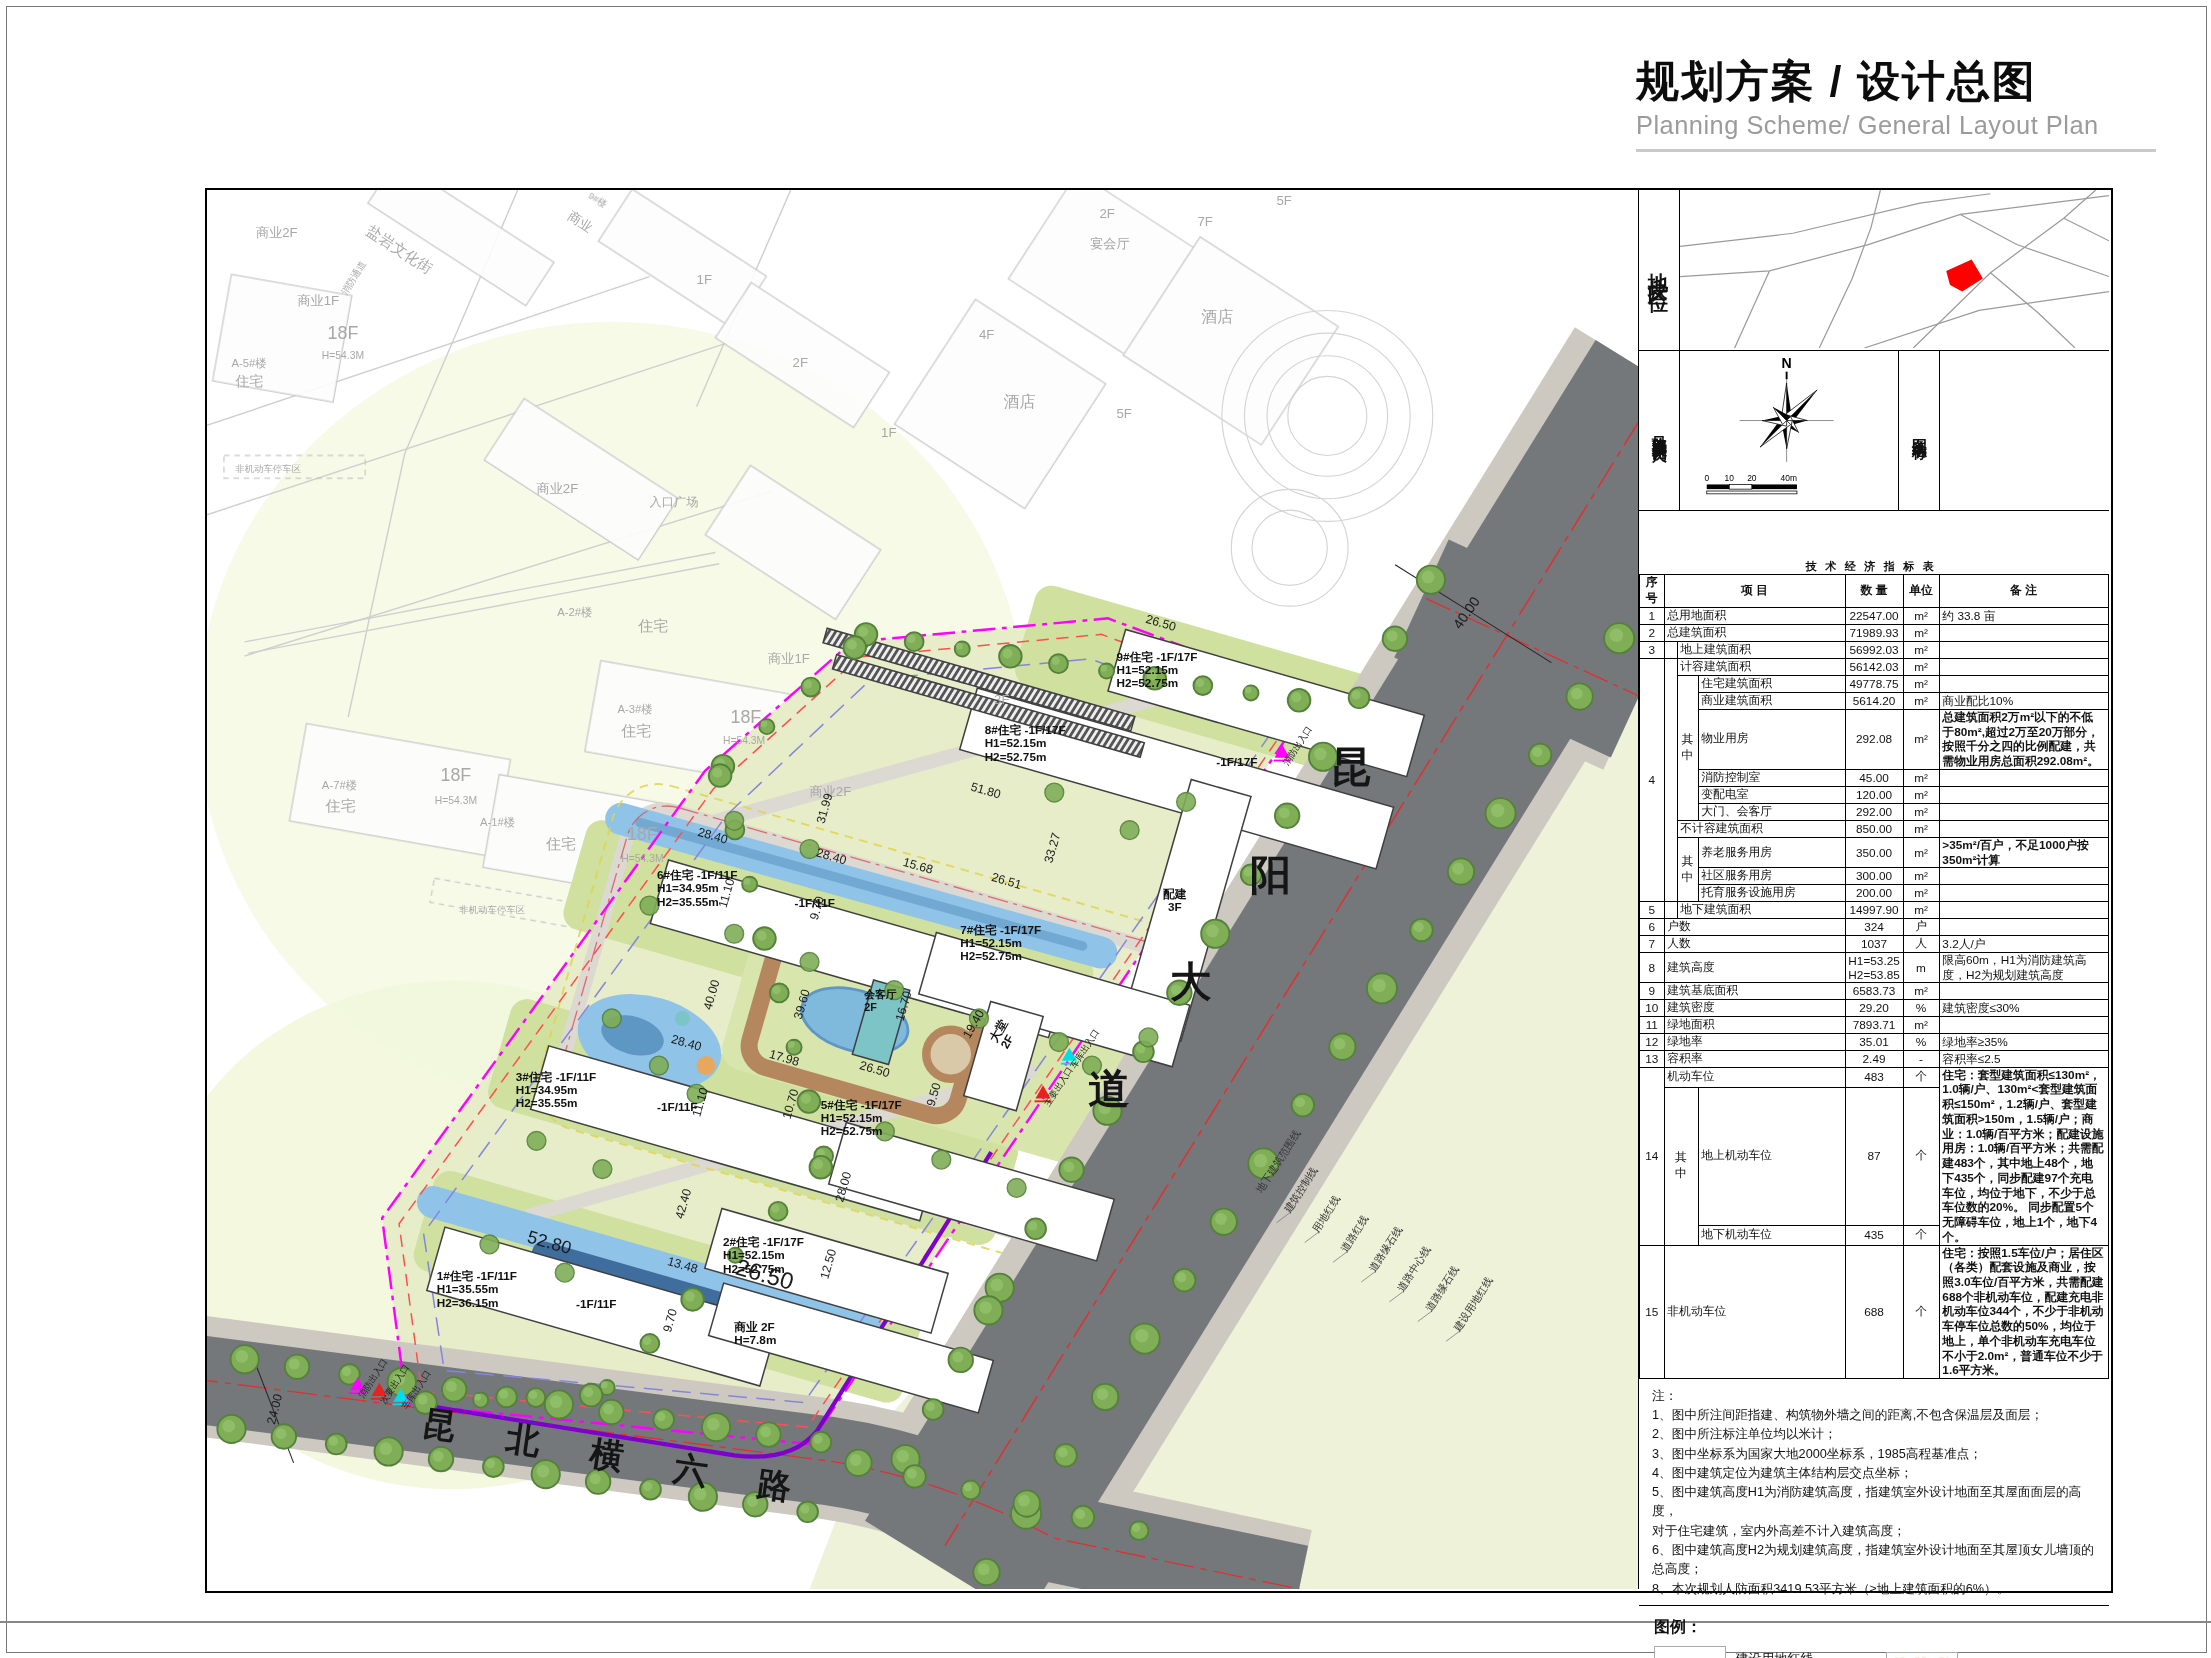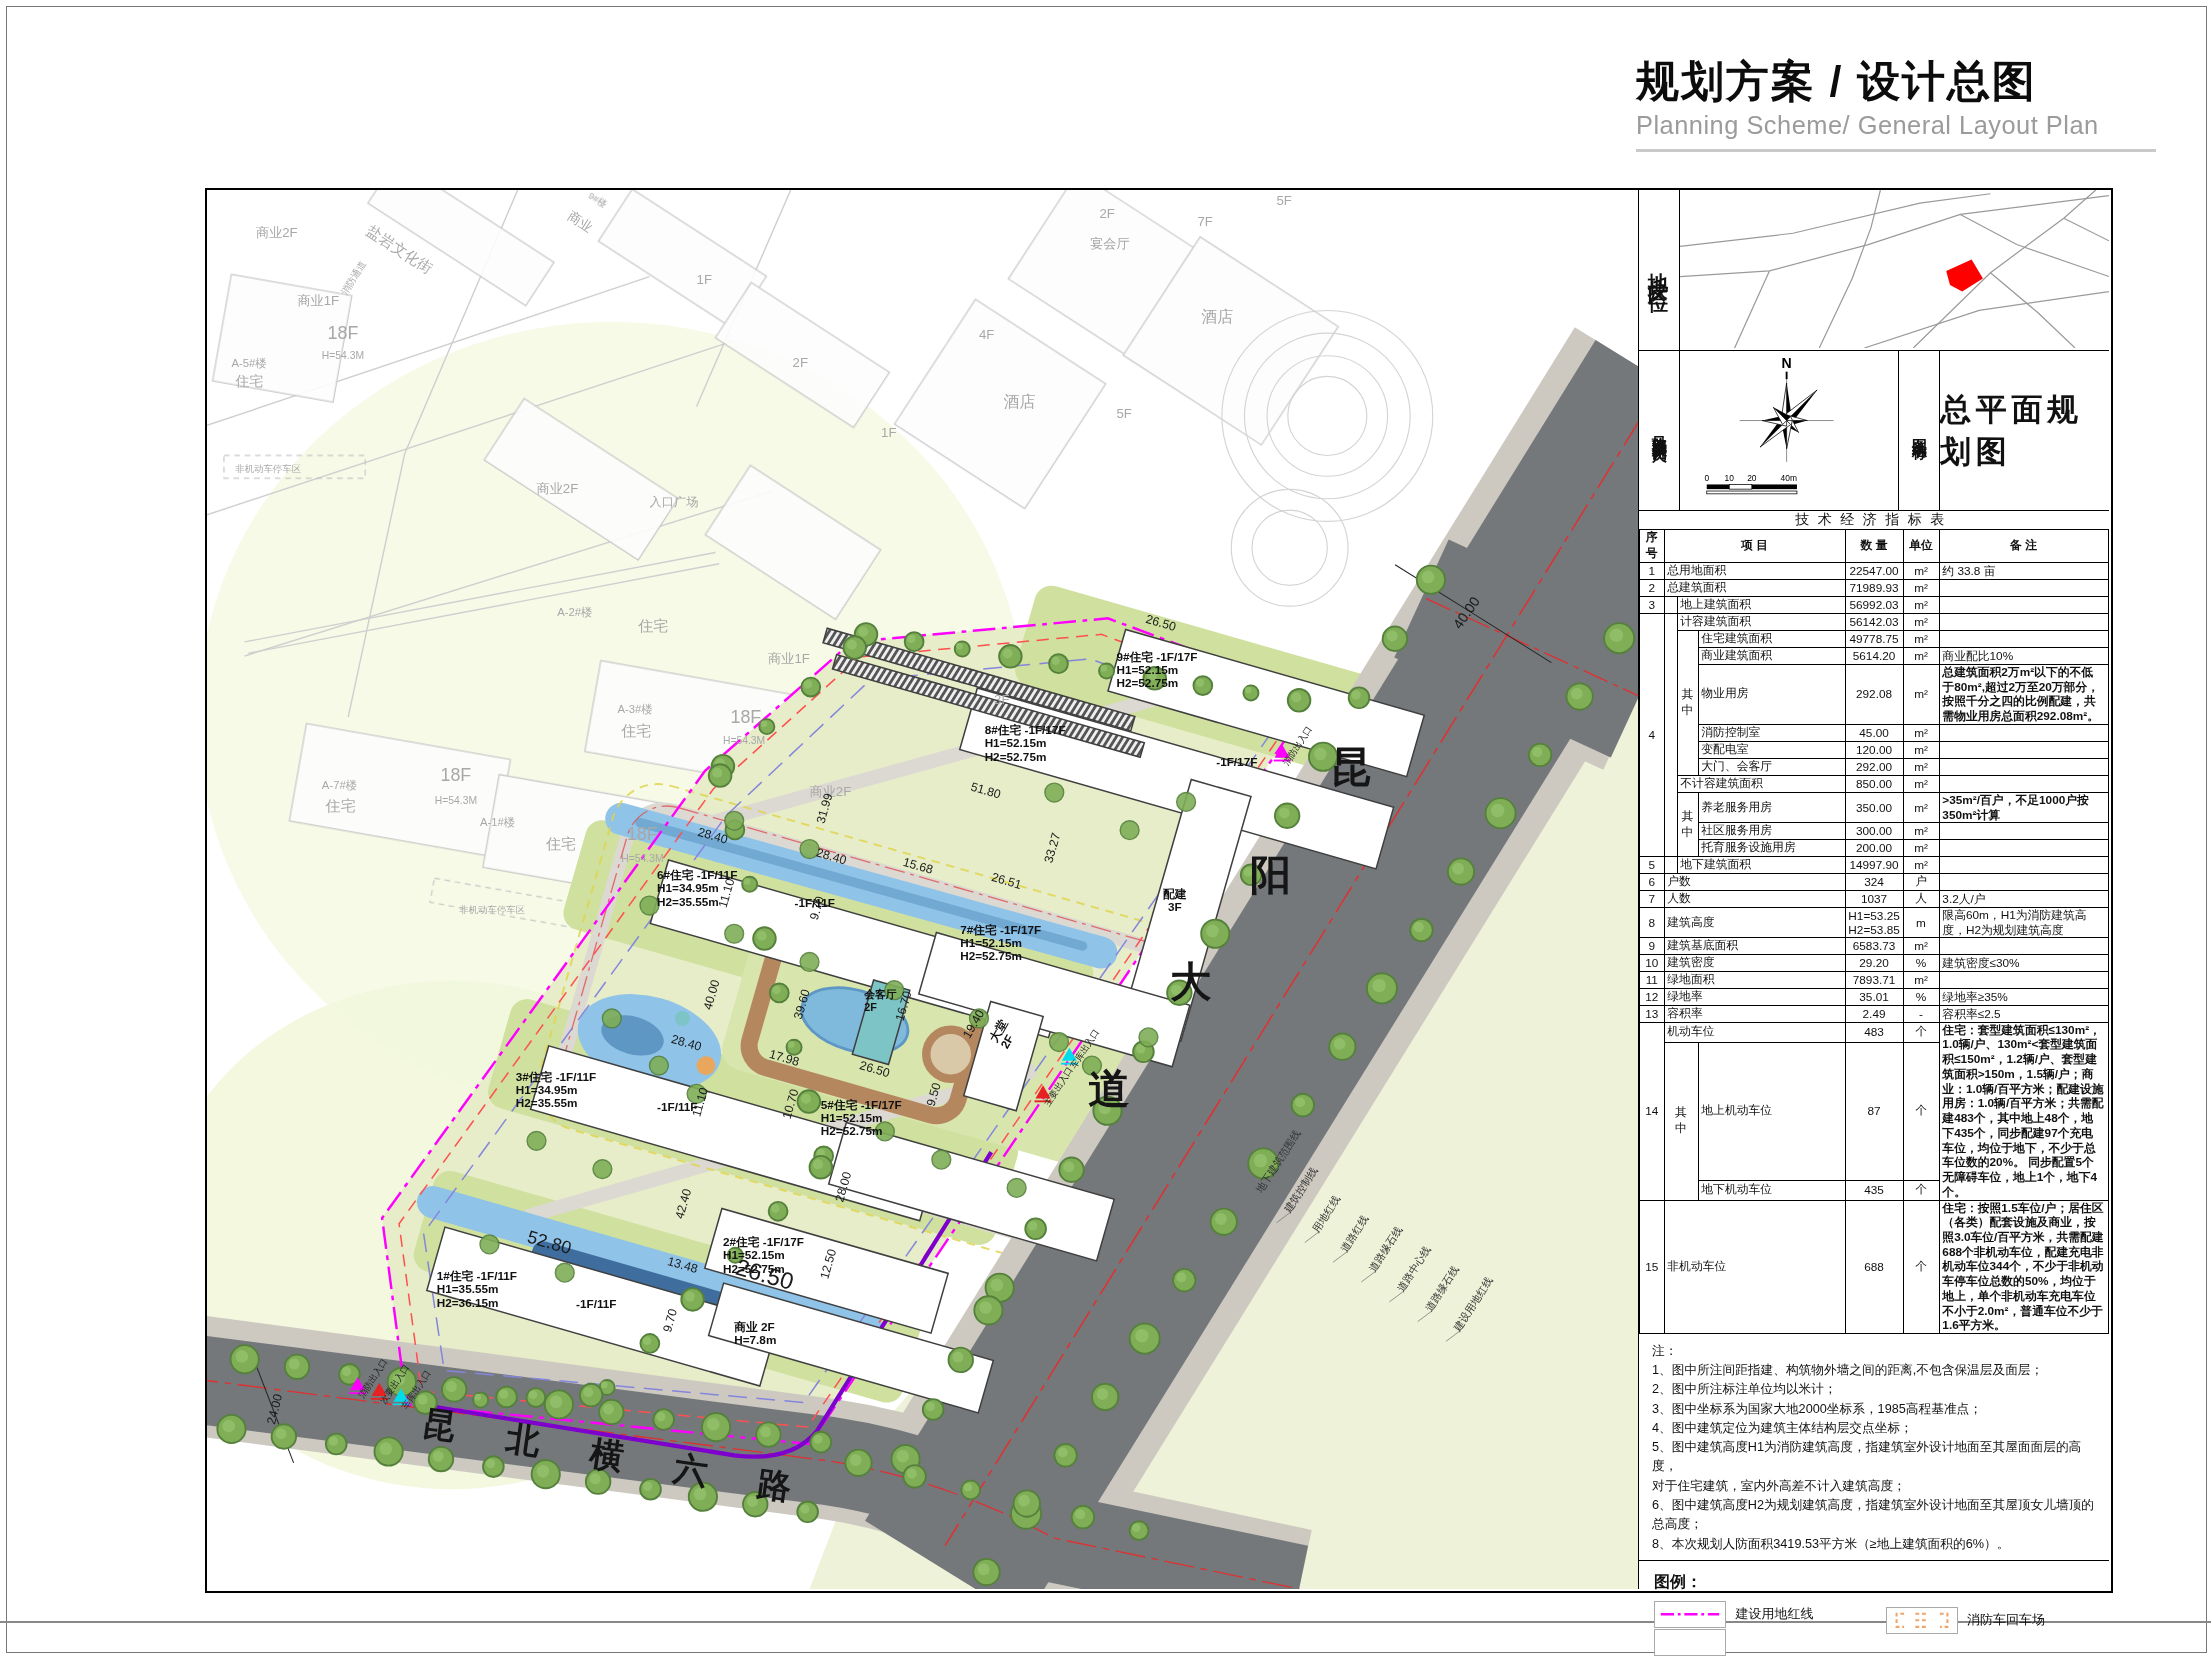"总平面规划图" div.name-box { html: <div>总平面规划图</div> -> none }
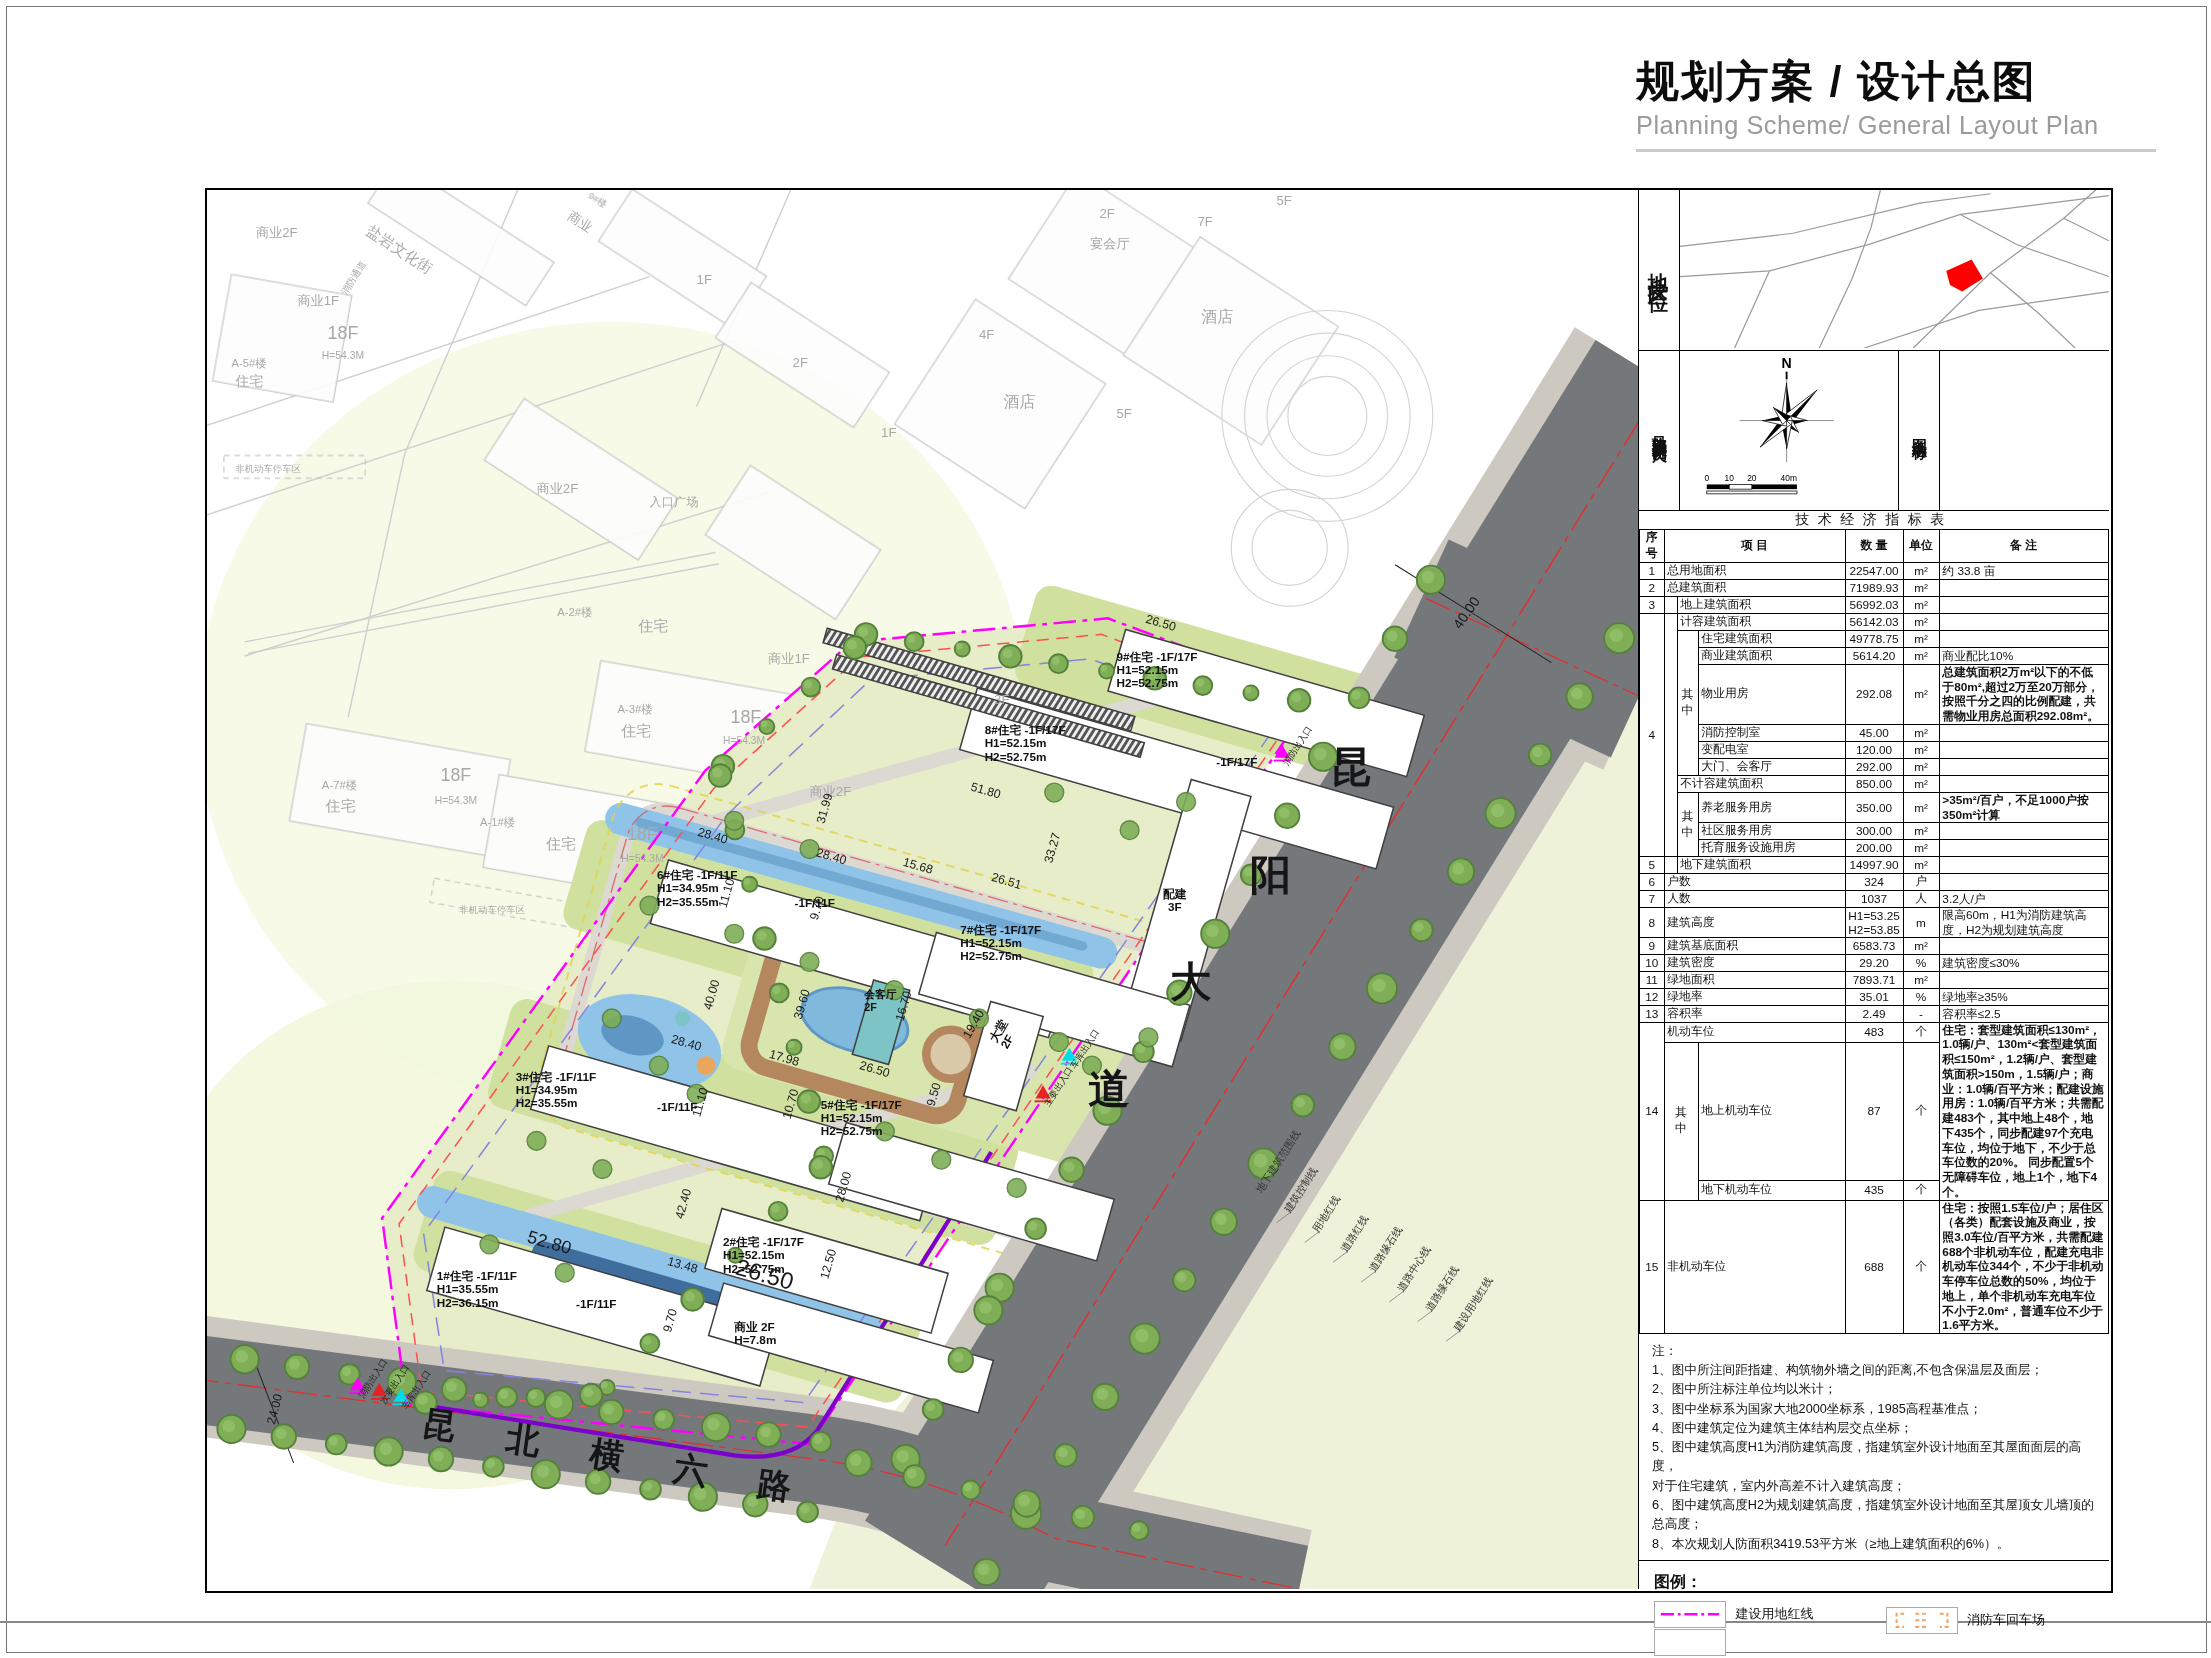"技术经济指标表" .sec-band { font-size: 14px -> 11px; font-weight: 400 -> 700; margin-top: none -> 48px }
